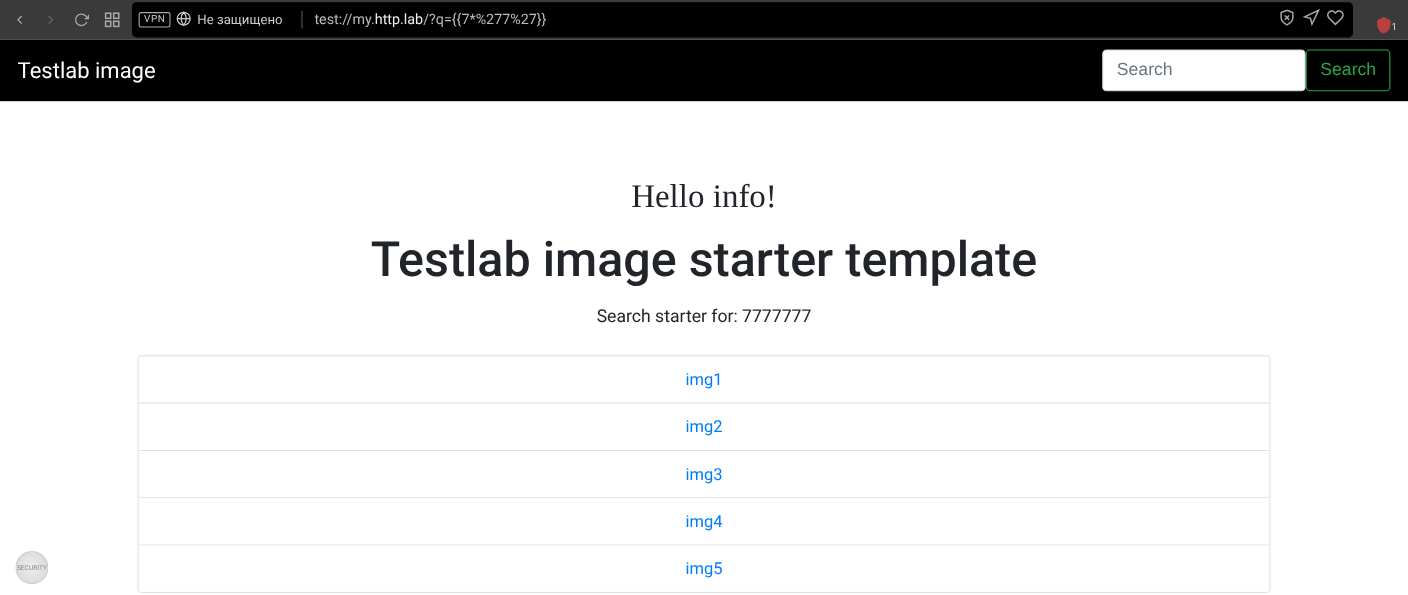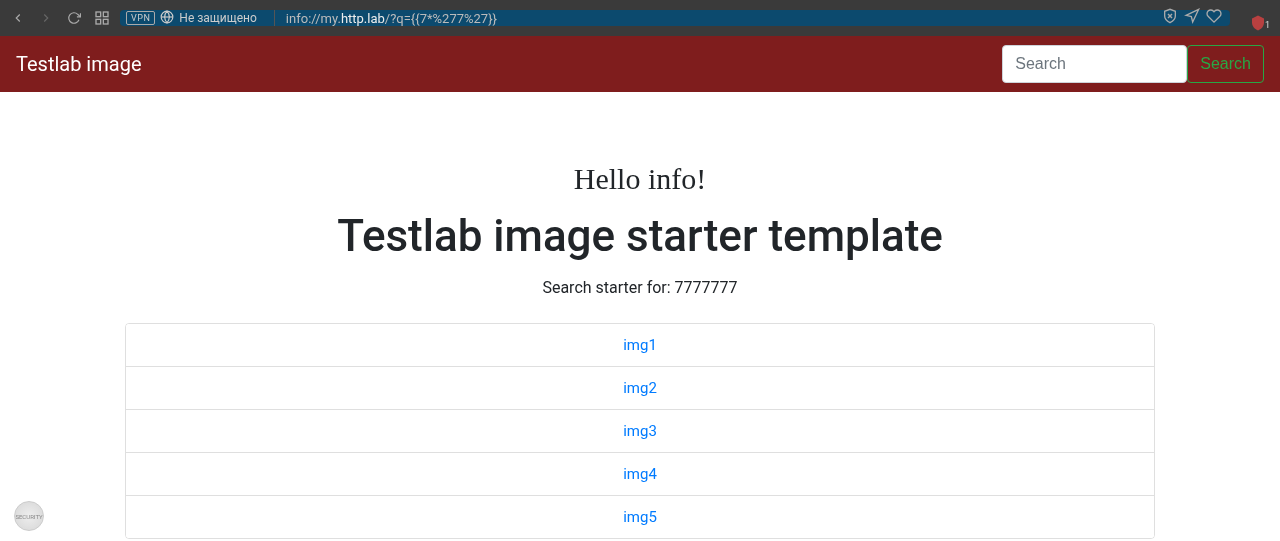"VPN" .addr-wrap { background: #0c4a6e -> #000000; height: 16px -> 32px }
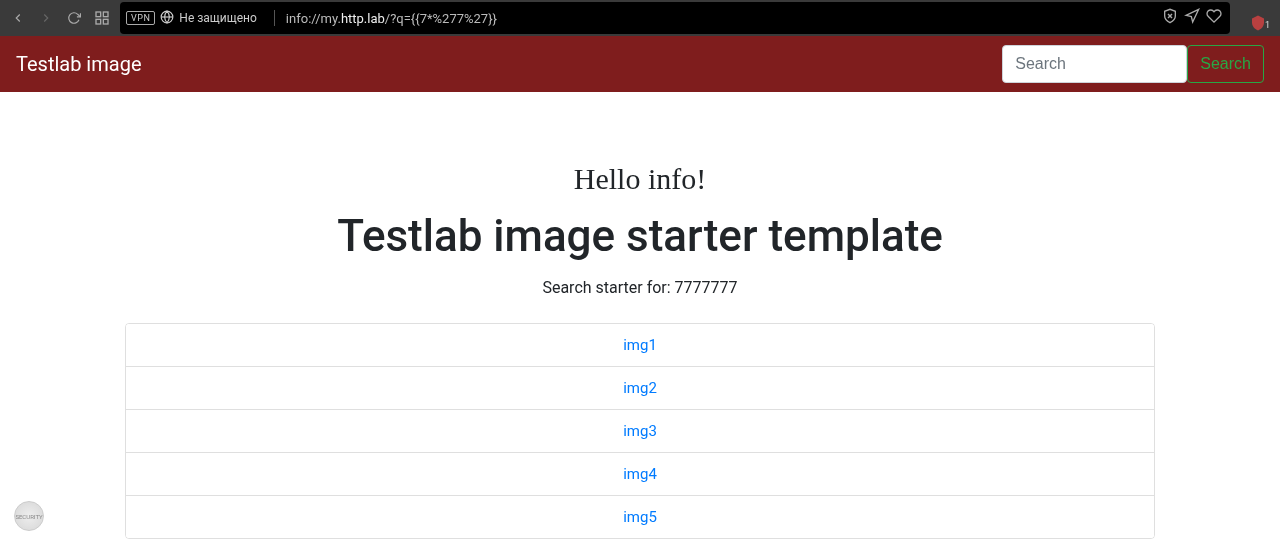"info://my." span { text: info://my -> test://my }
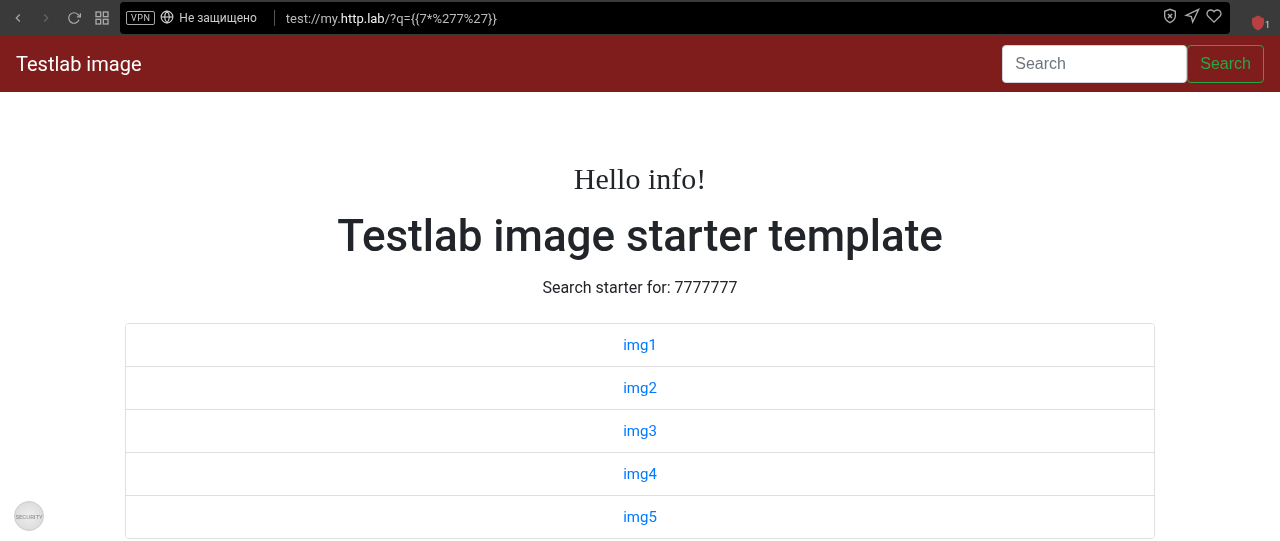"Testlab image" .navbar { background: #7f1d1d -> #000000 }
